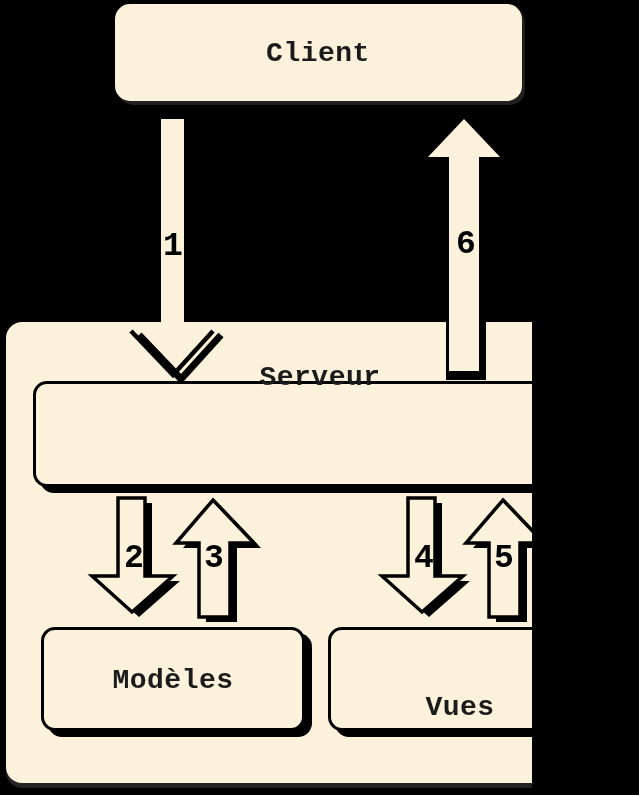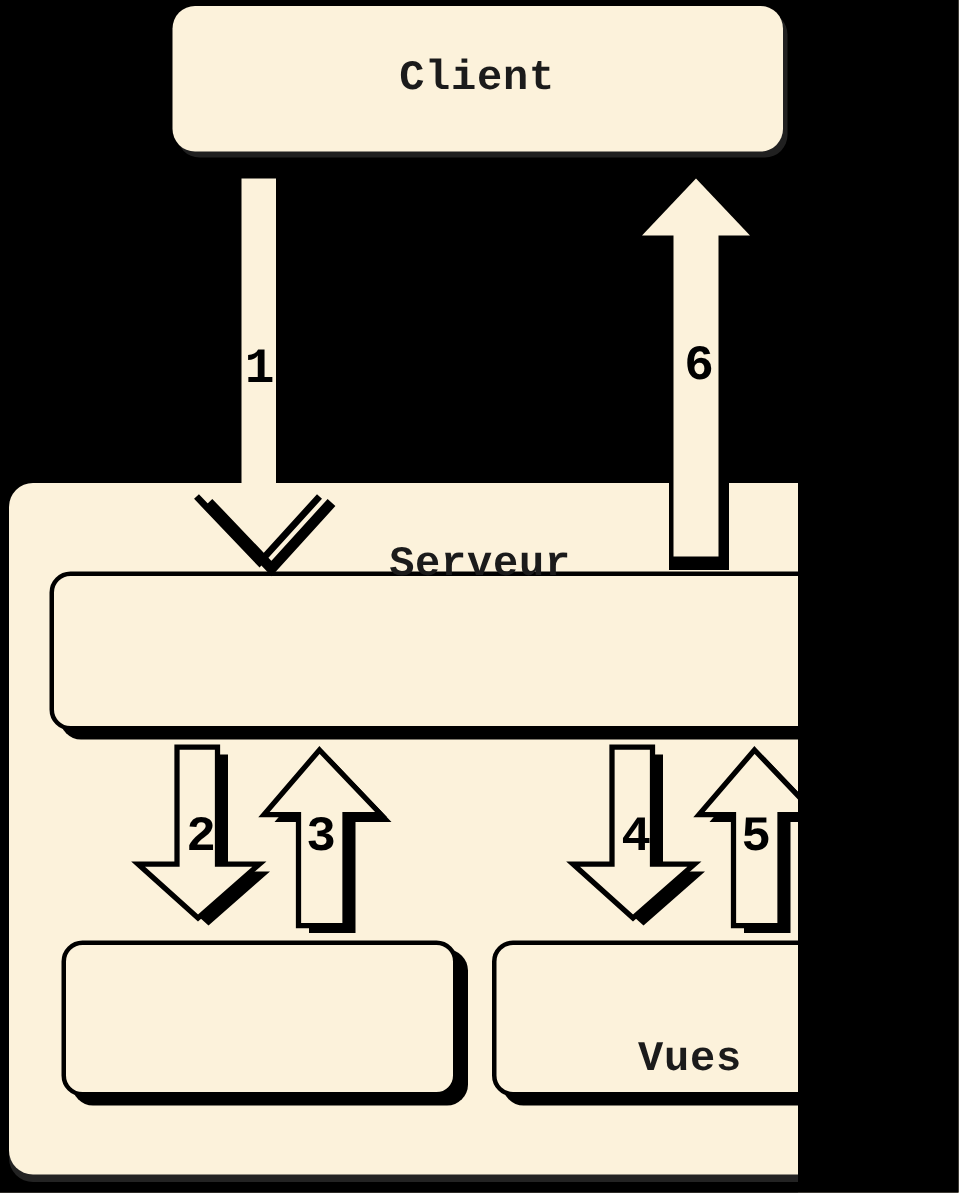"Modèles" div.lbl { html: none -> <div>Modèles</div> }
